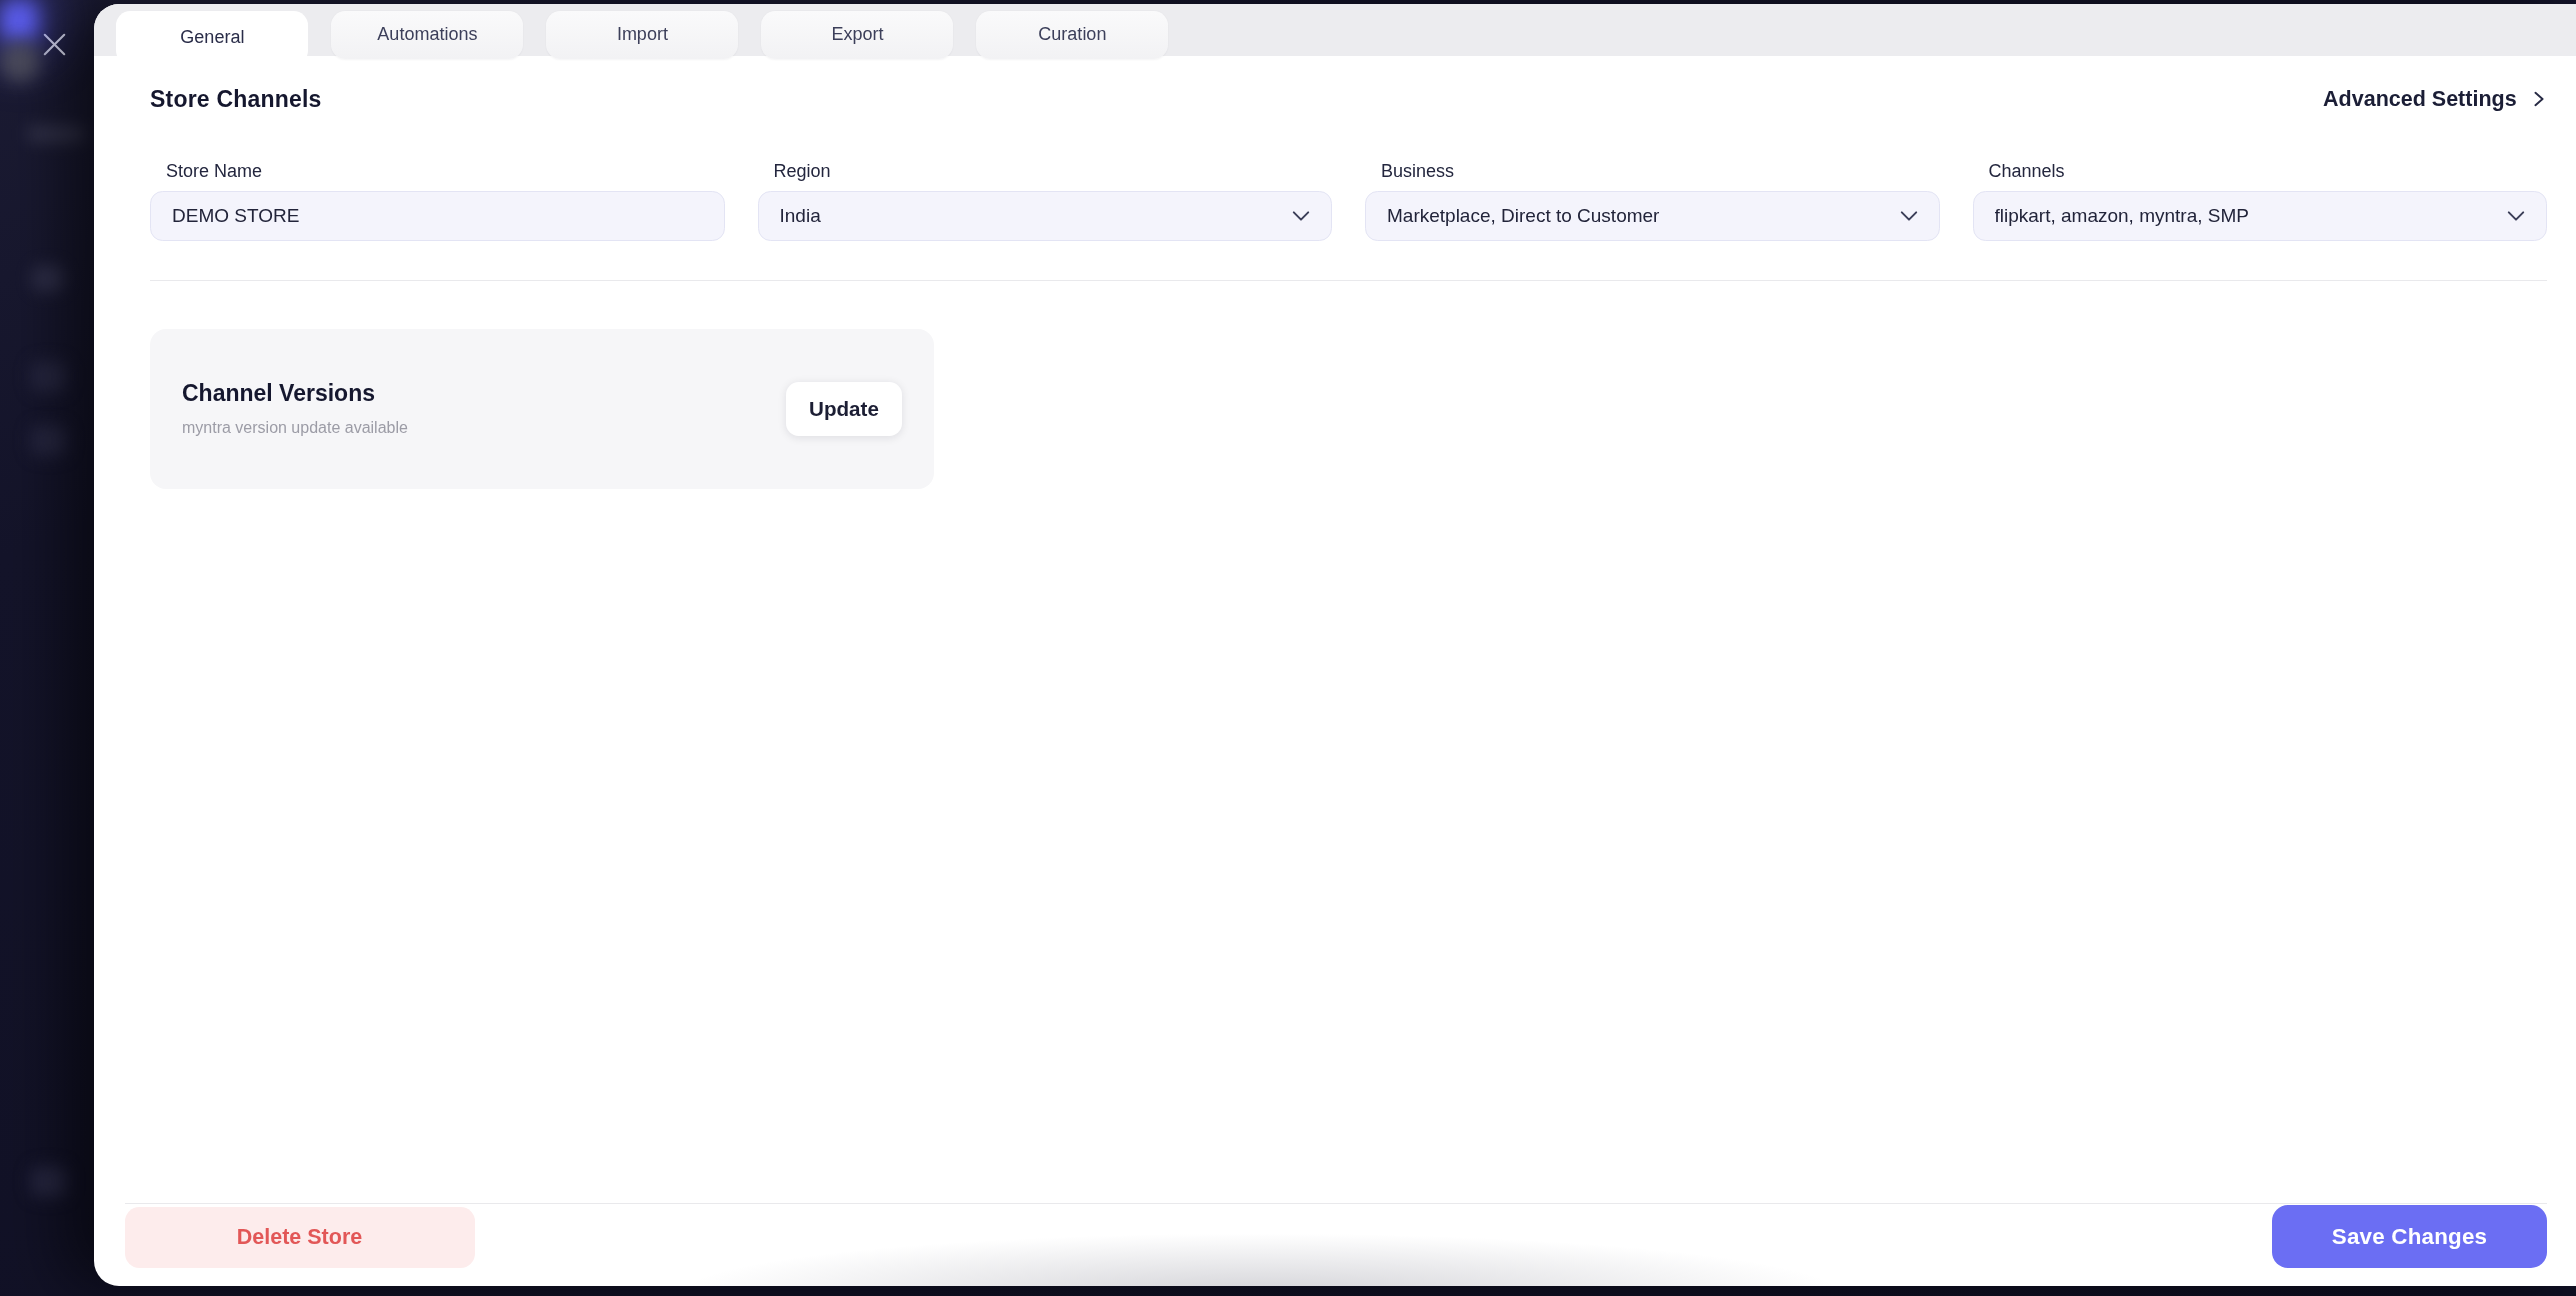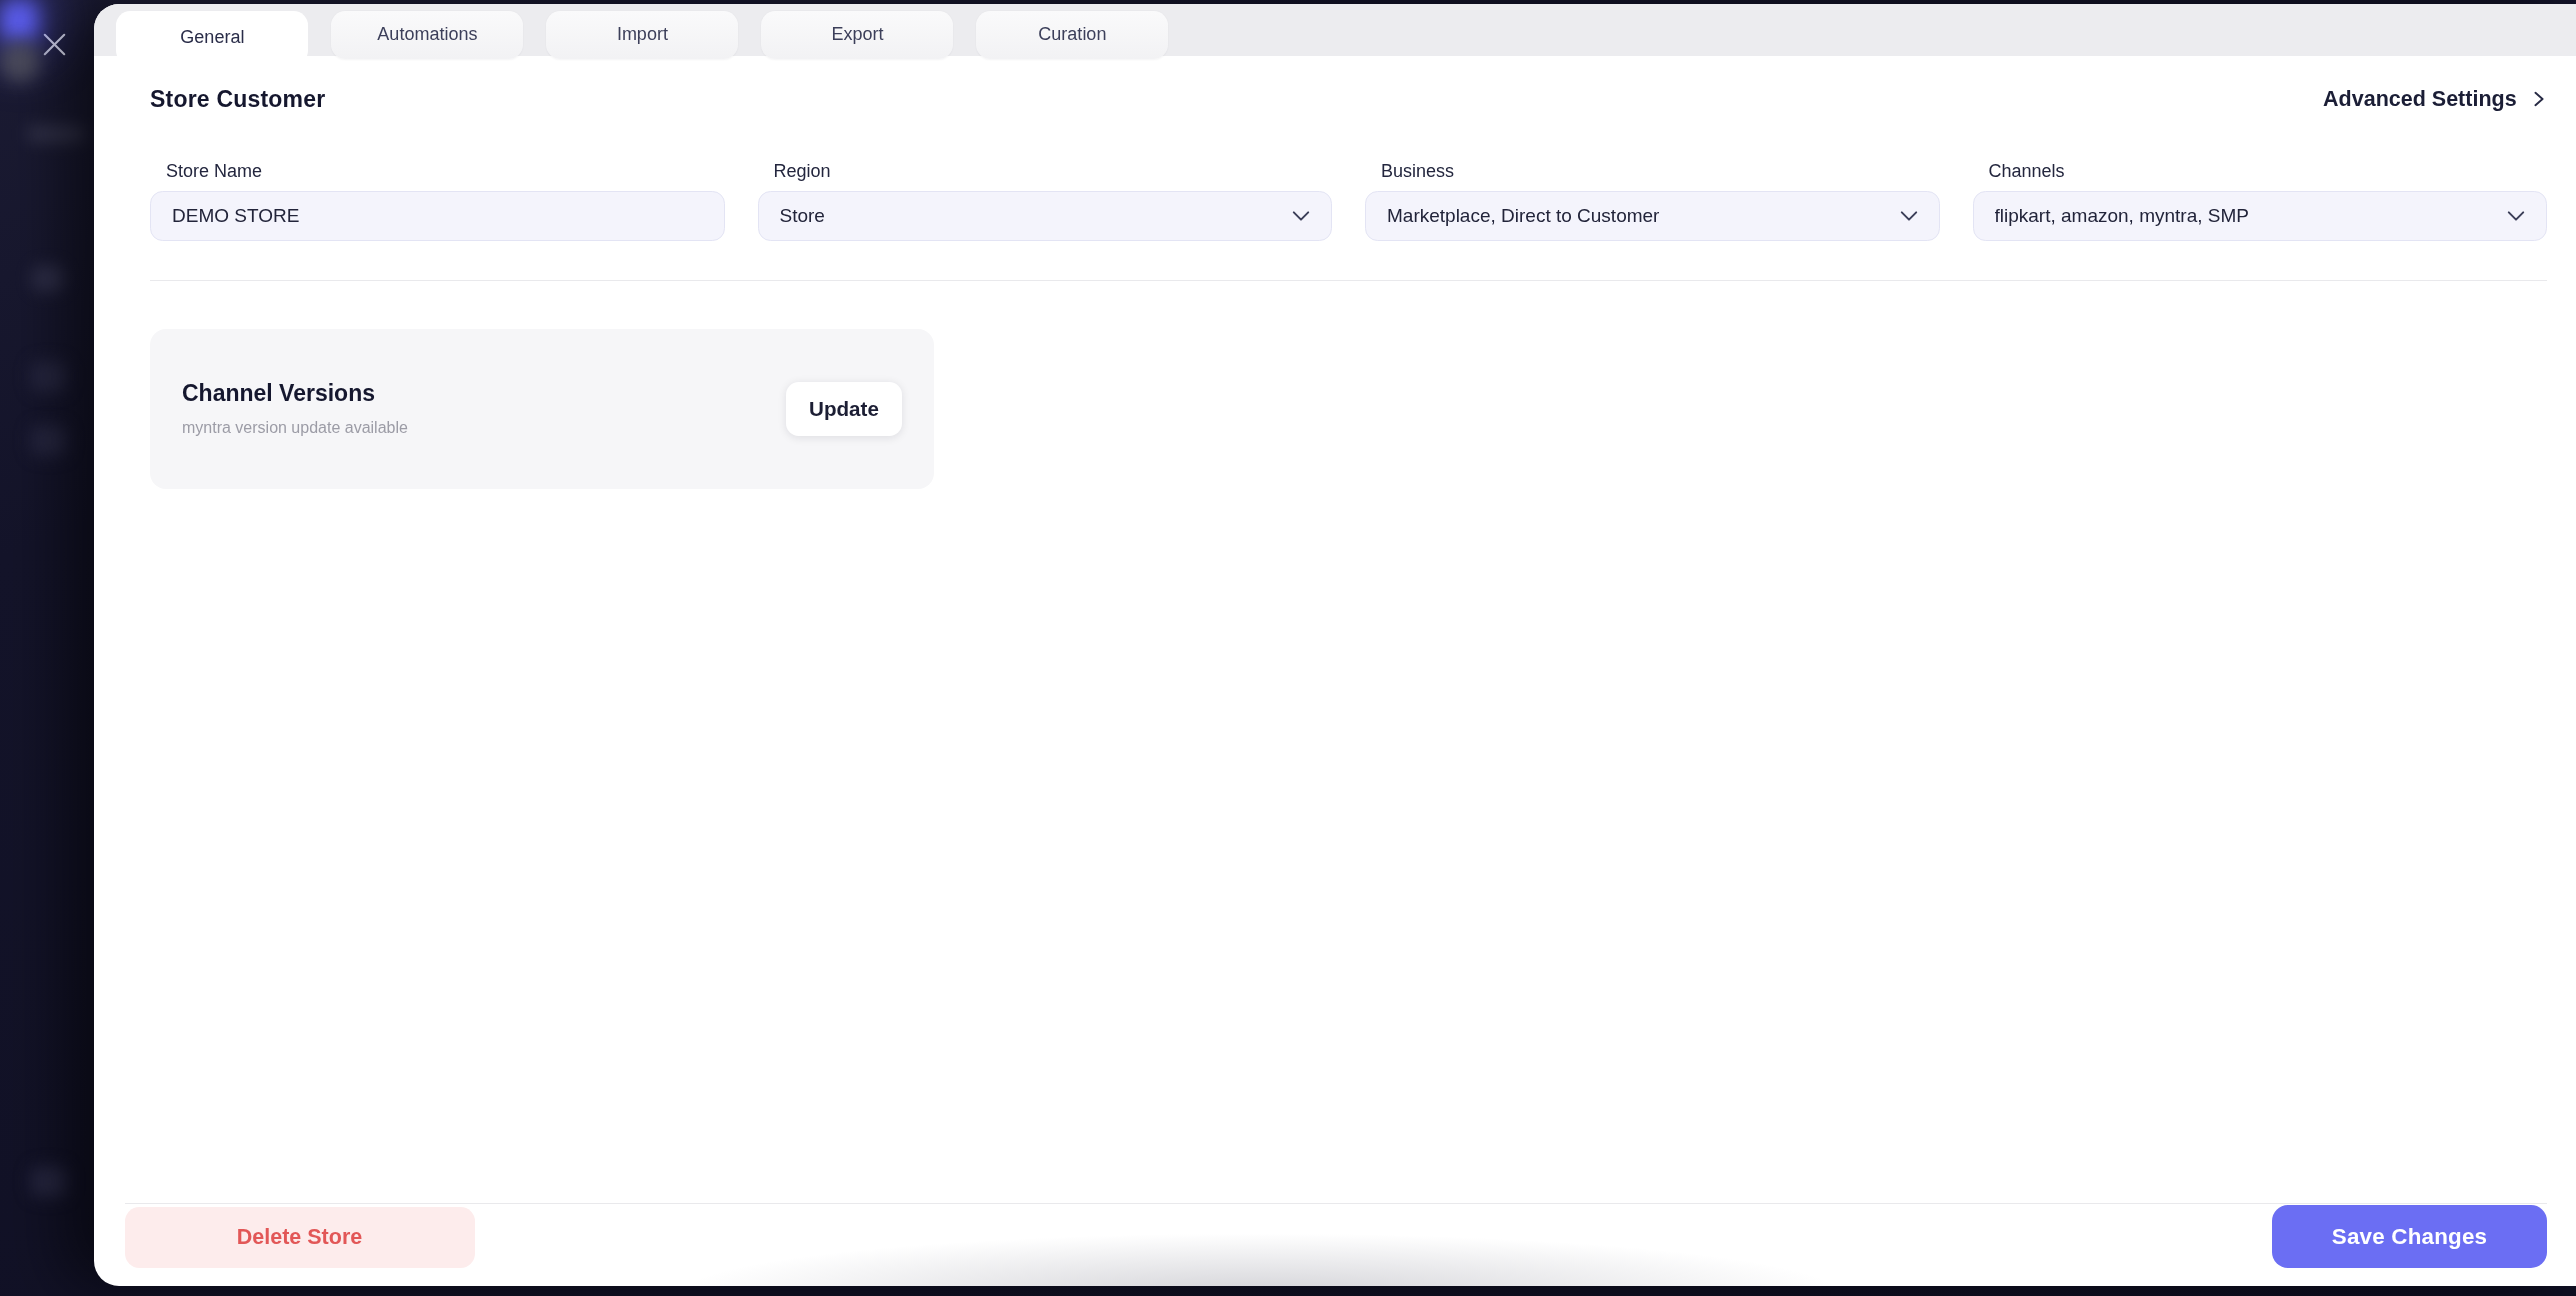"Store Customer" div.page-title { text: Customer -> Channels }
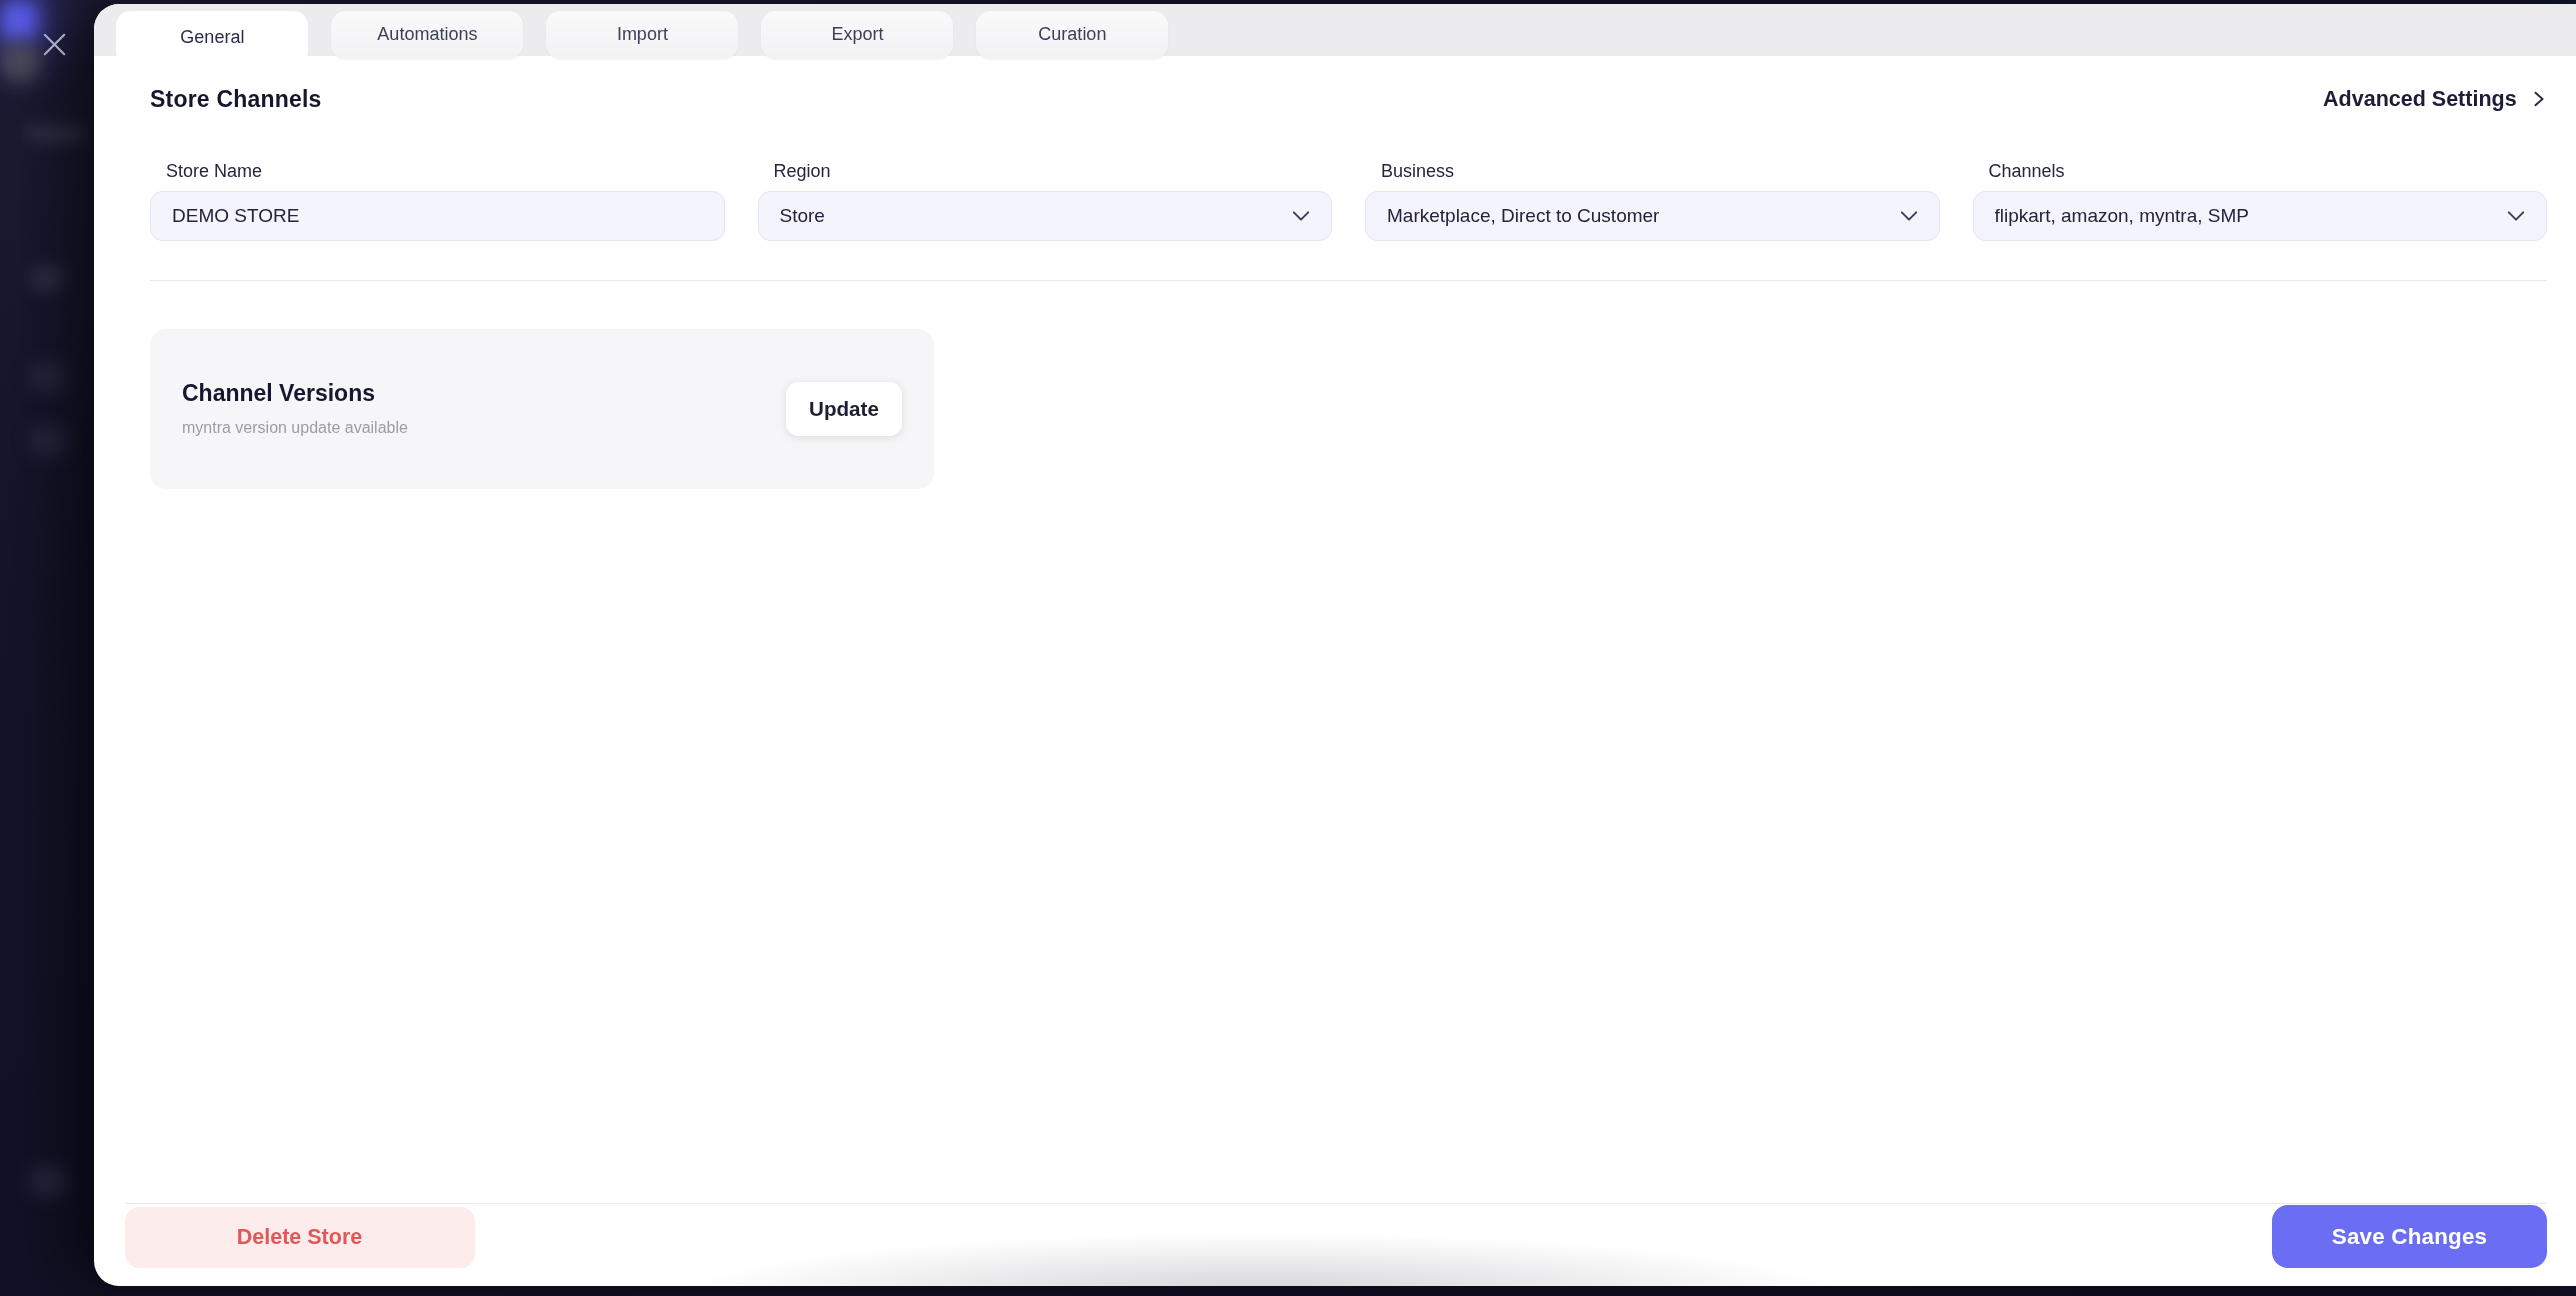"Store" span.select-value { text: Store -> India }
